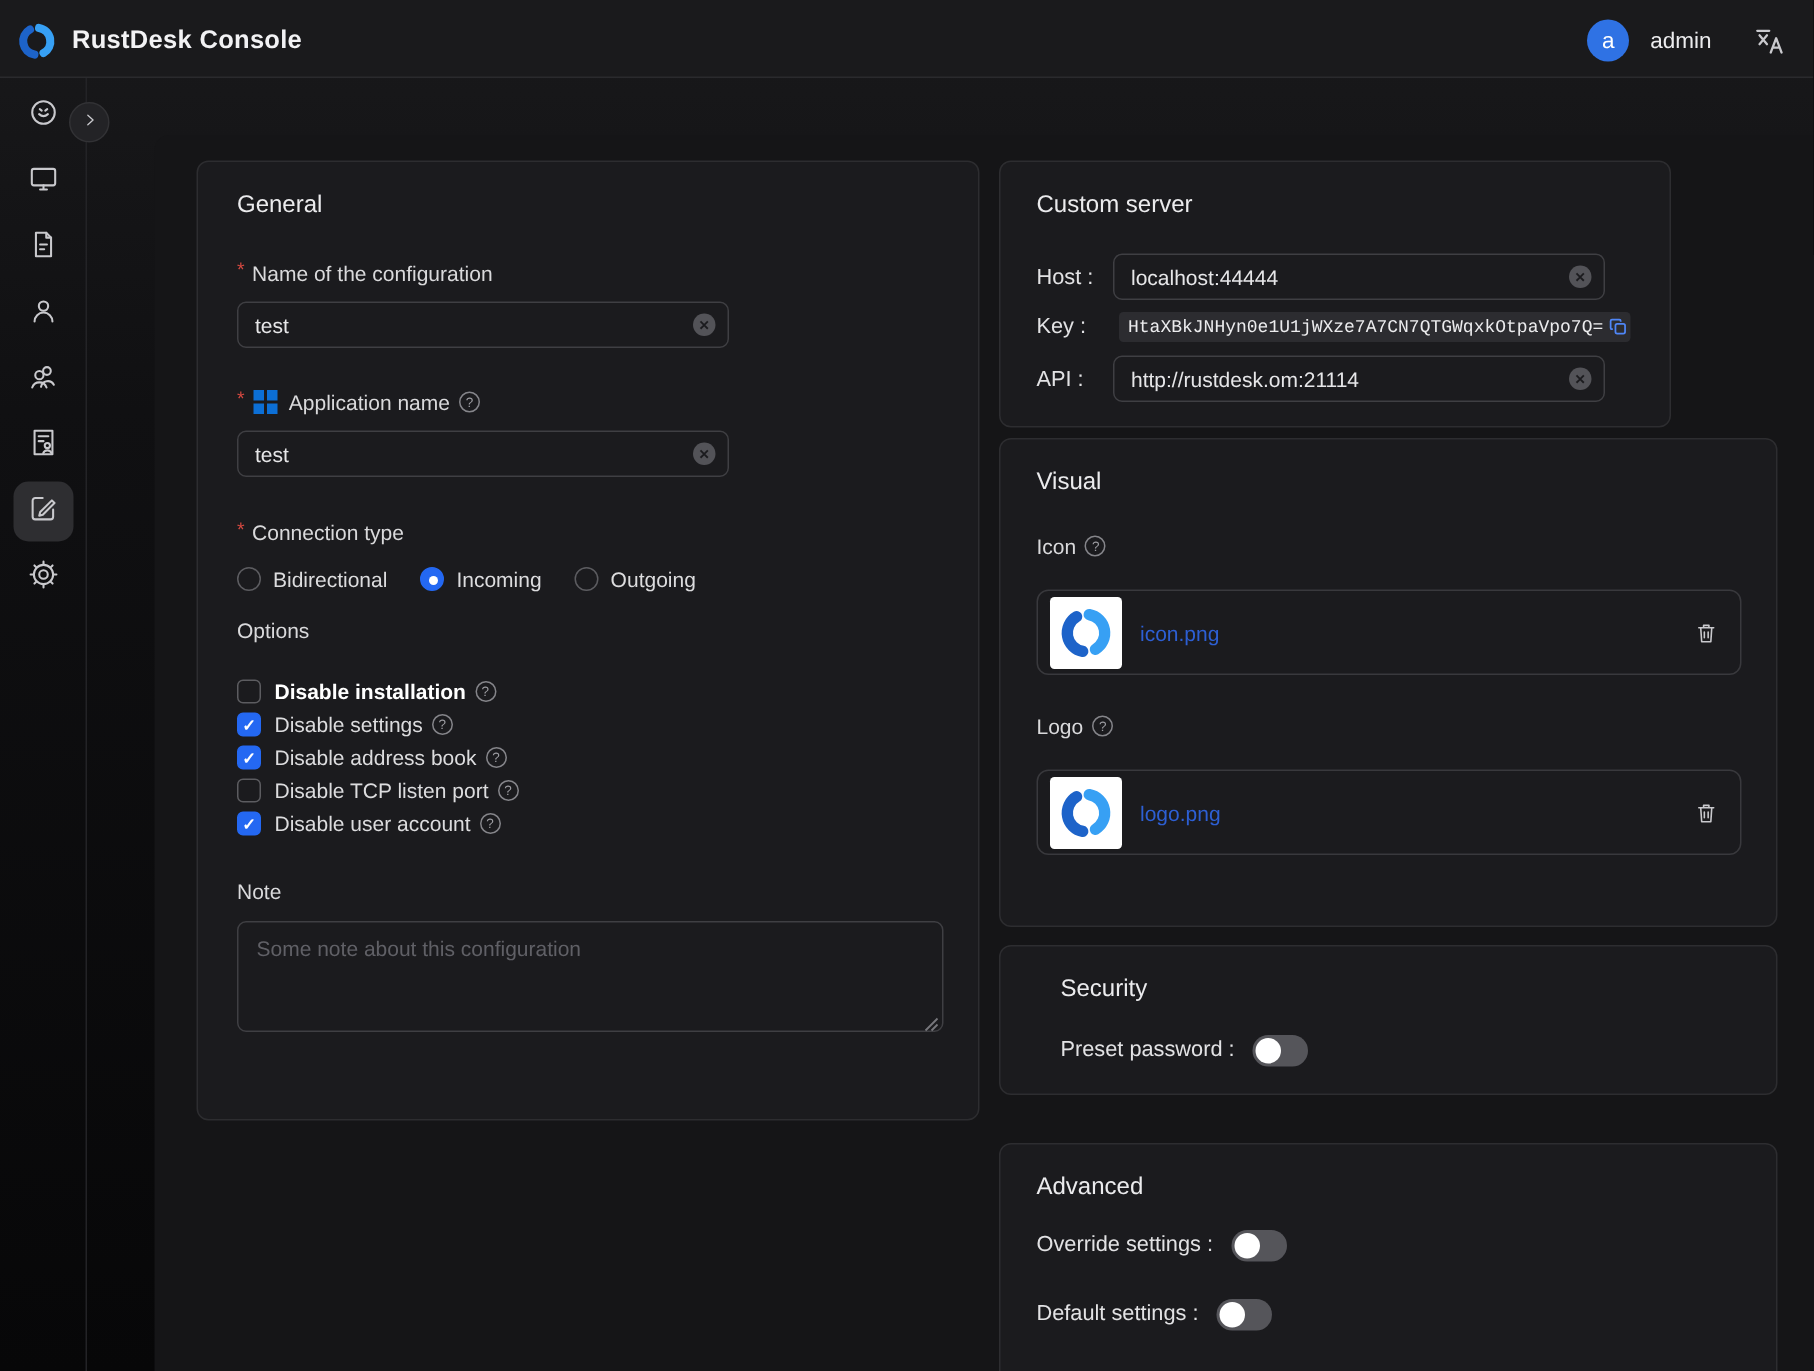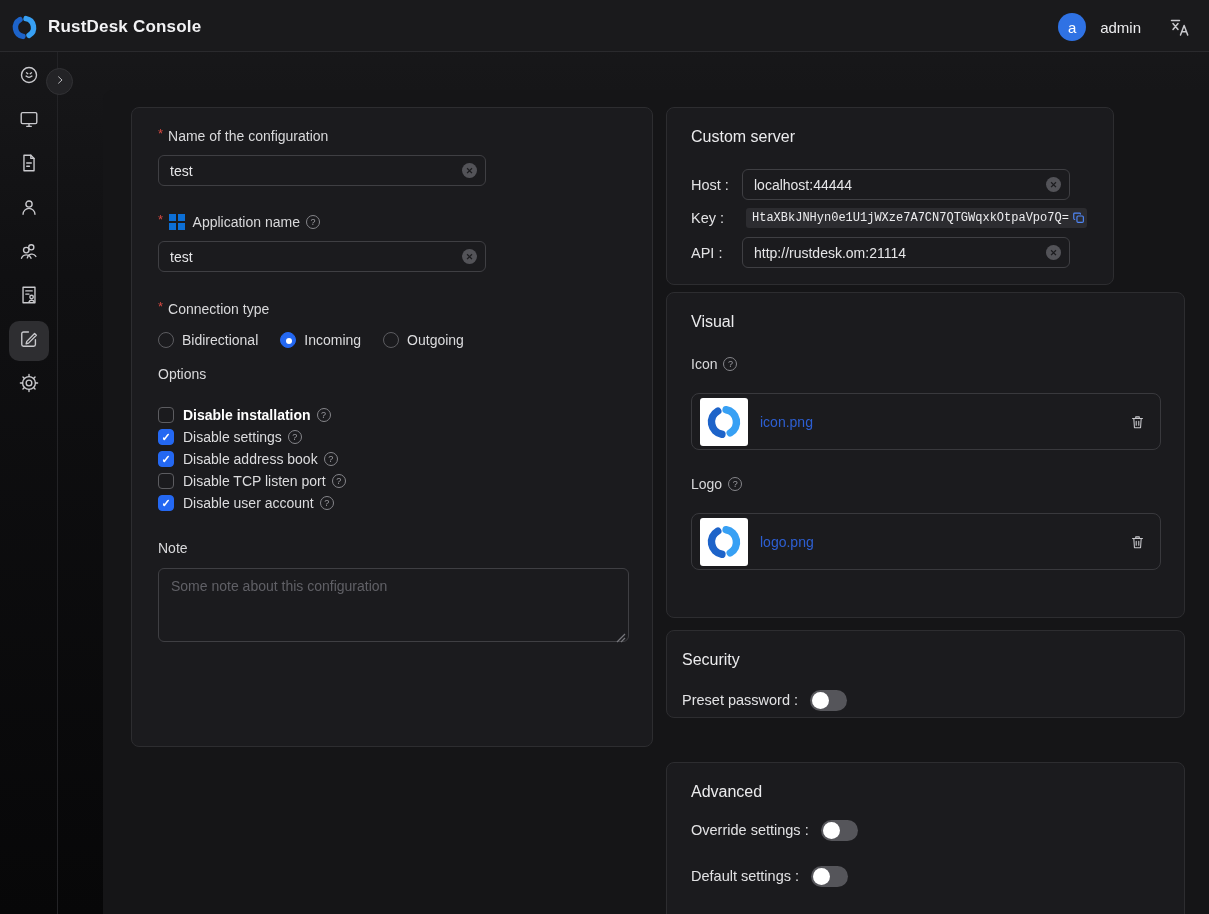"General" div.card-title { html: none -> <div>General</div> }
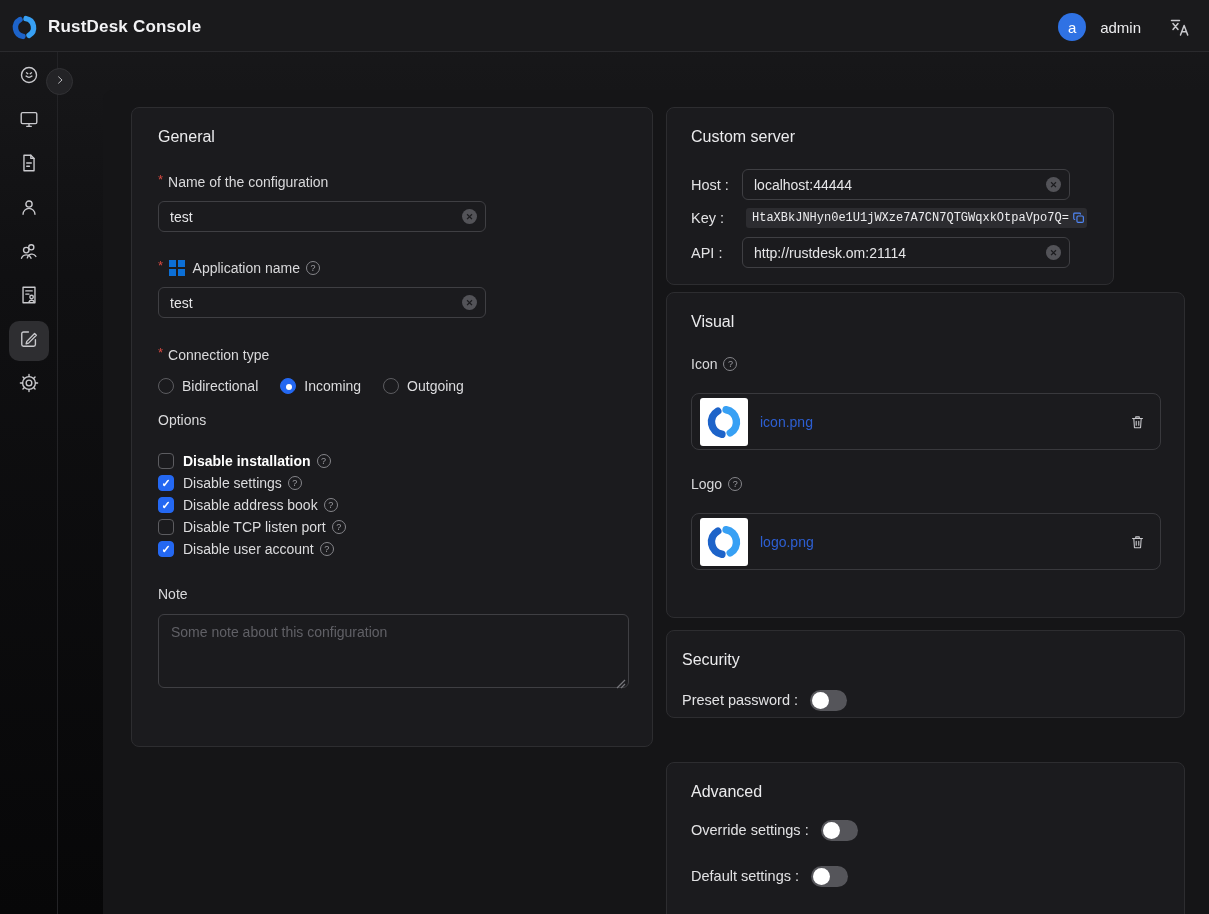"Security" .card.security { height: 88px -> 100px; padding: 18px 15px 0 -> 18px 40px 0 }
